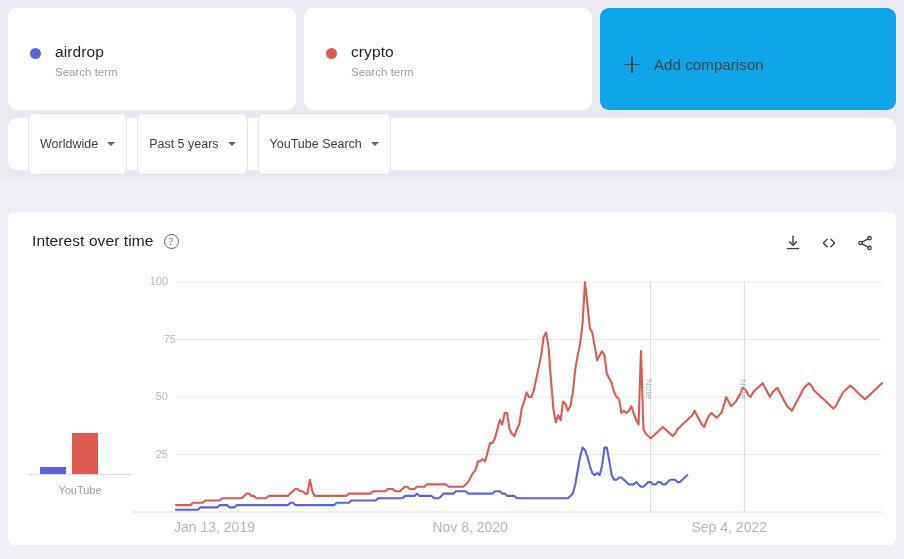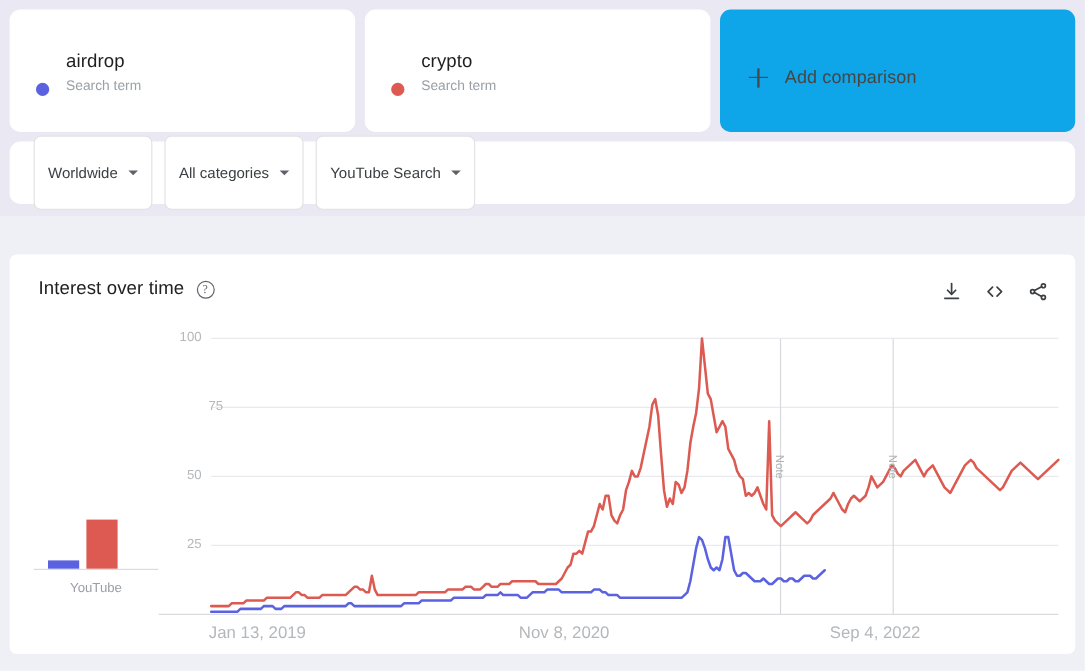"airdrop" .term-inner { align-items: flex-end -> flex-start }
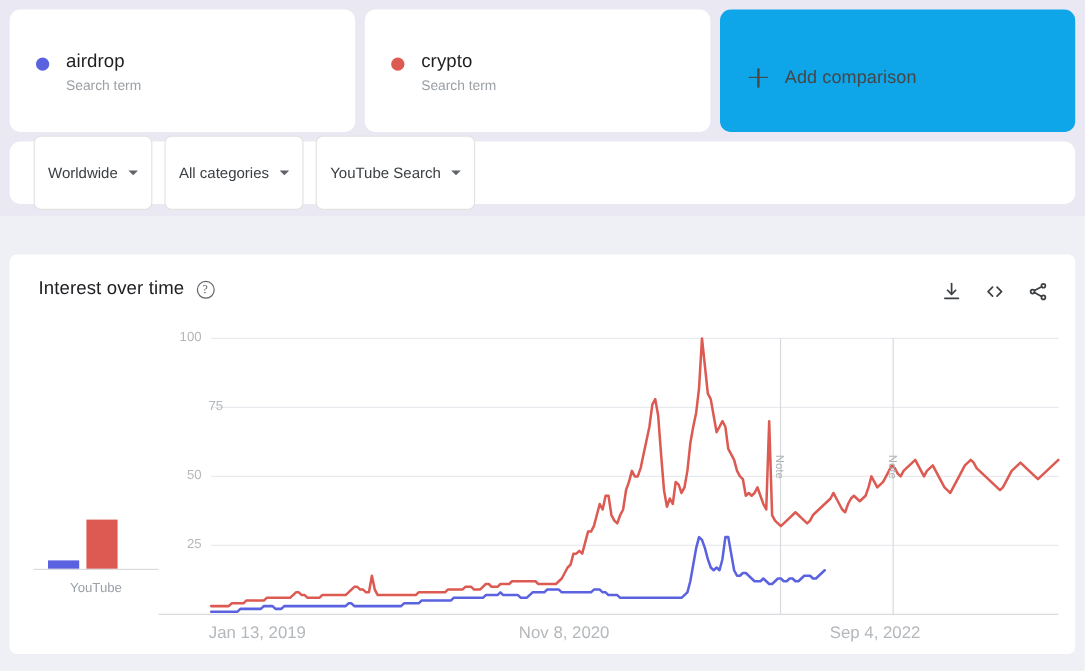"Past 5 years" div.chip { html: none -> <div> <span>Past 5 years</span> <span></span> </div> }
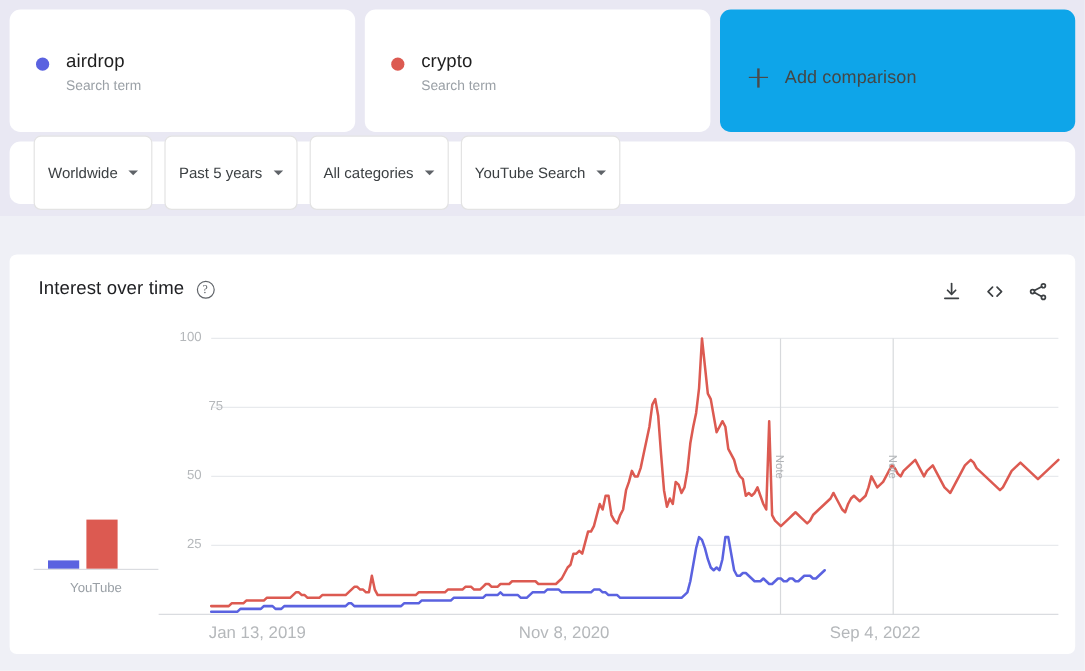"All categories" div.chip { html: <div> <span>All categories</span> <span></span> </div> -> none }
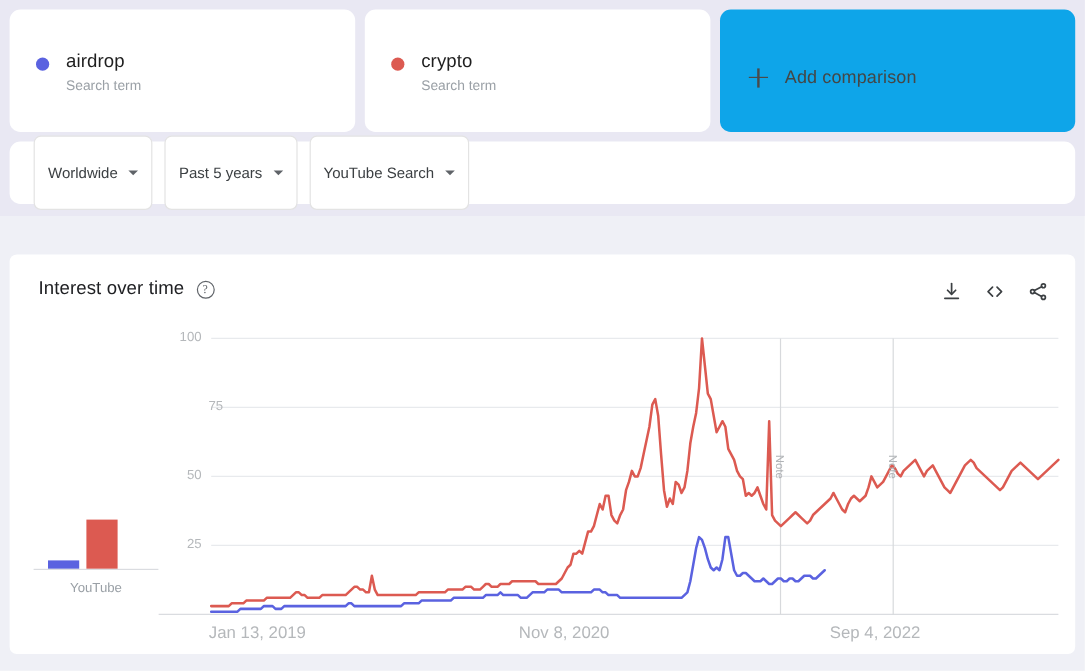"75" div.ytick { left: 20px -> 10px }
